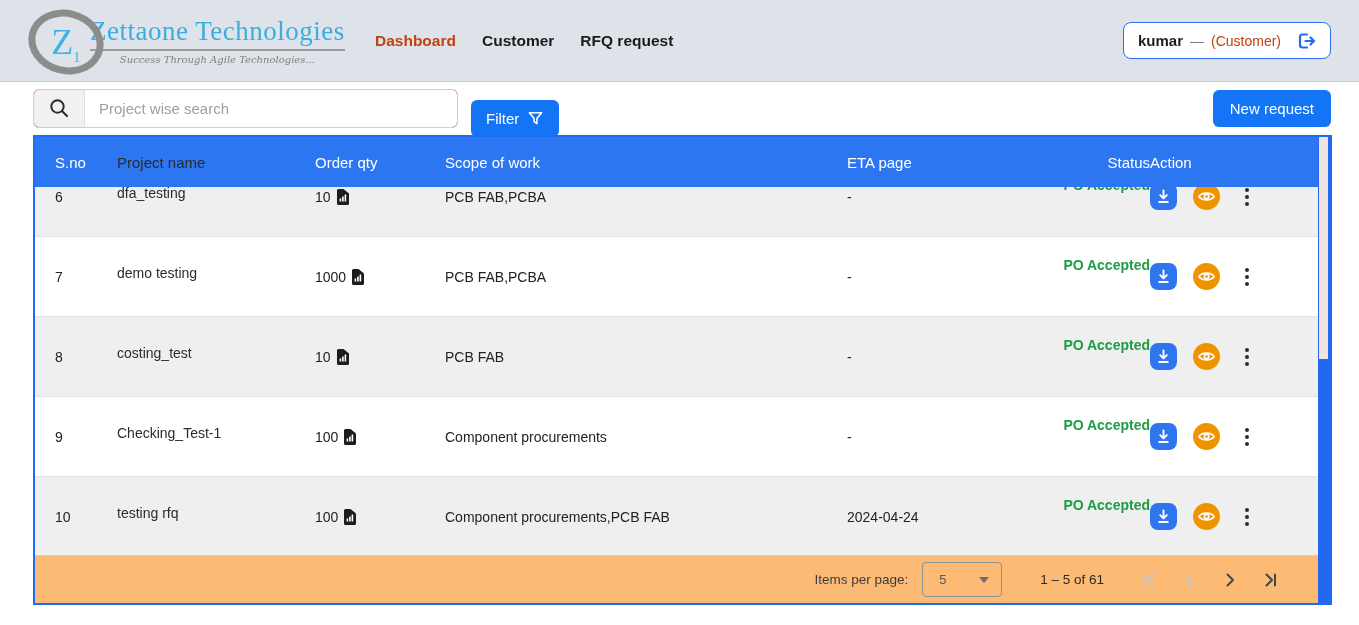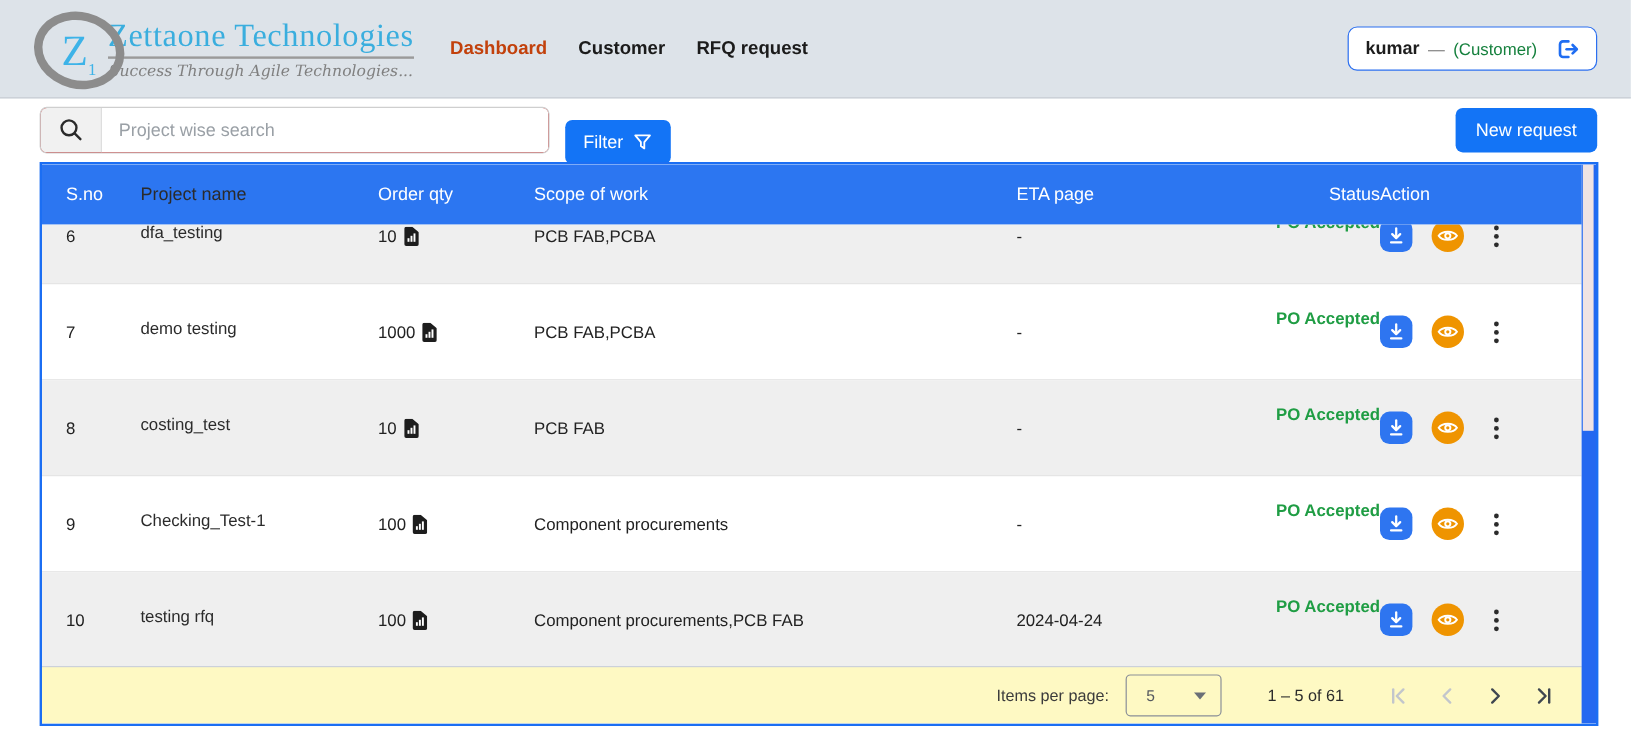"(Customer)" .user-role { color: #15803d -> #c2410c }
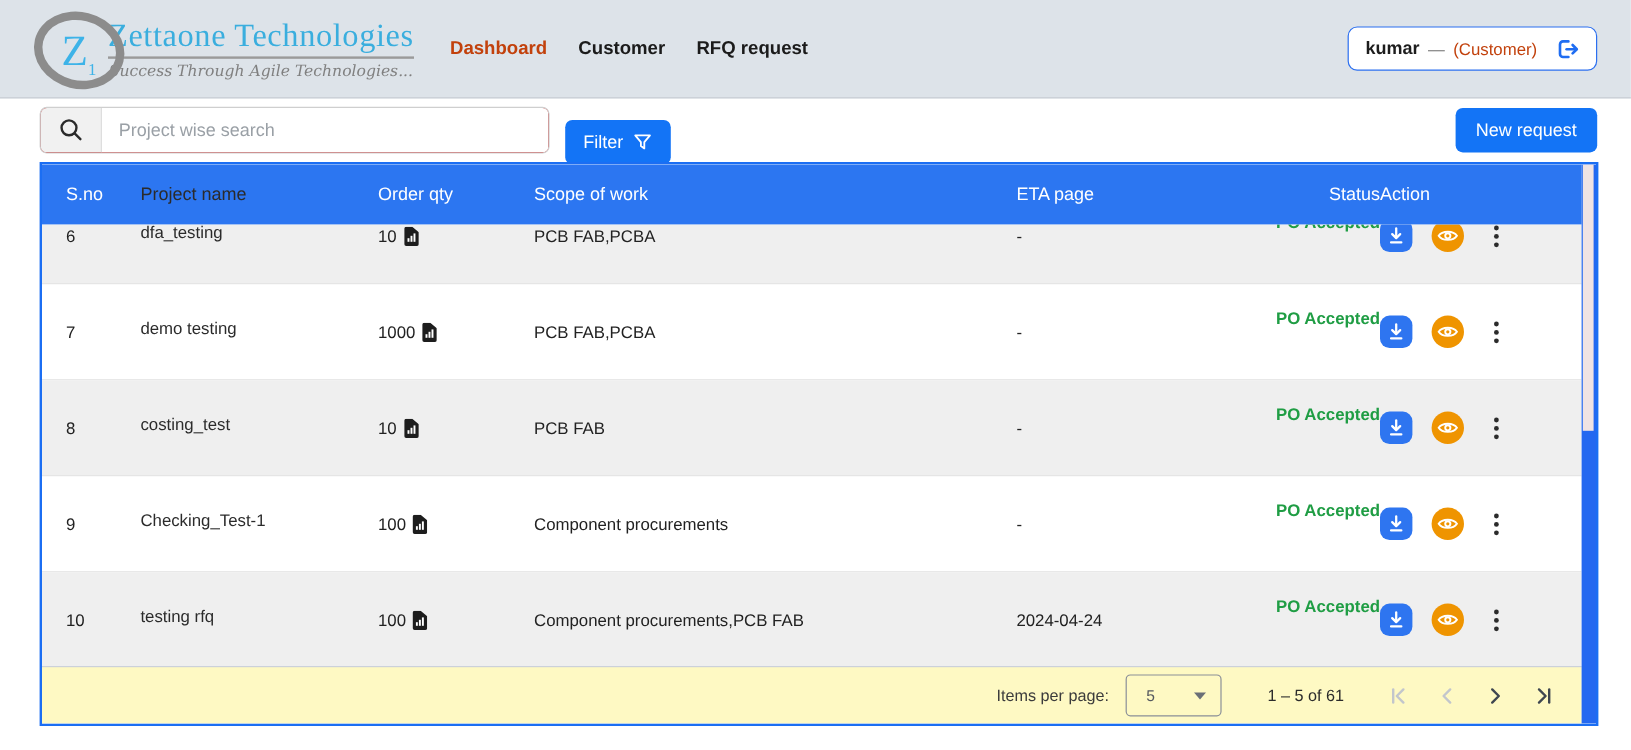"Success Through Agile Technologies..." .brand-tagline { font-size: 13px -> 10px }
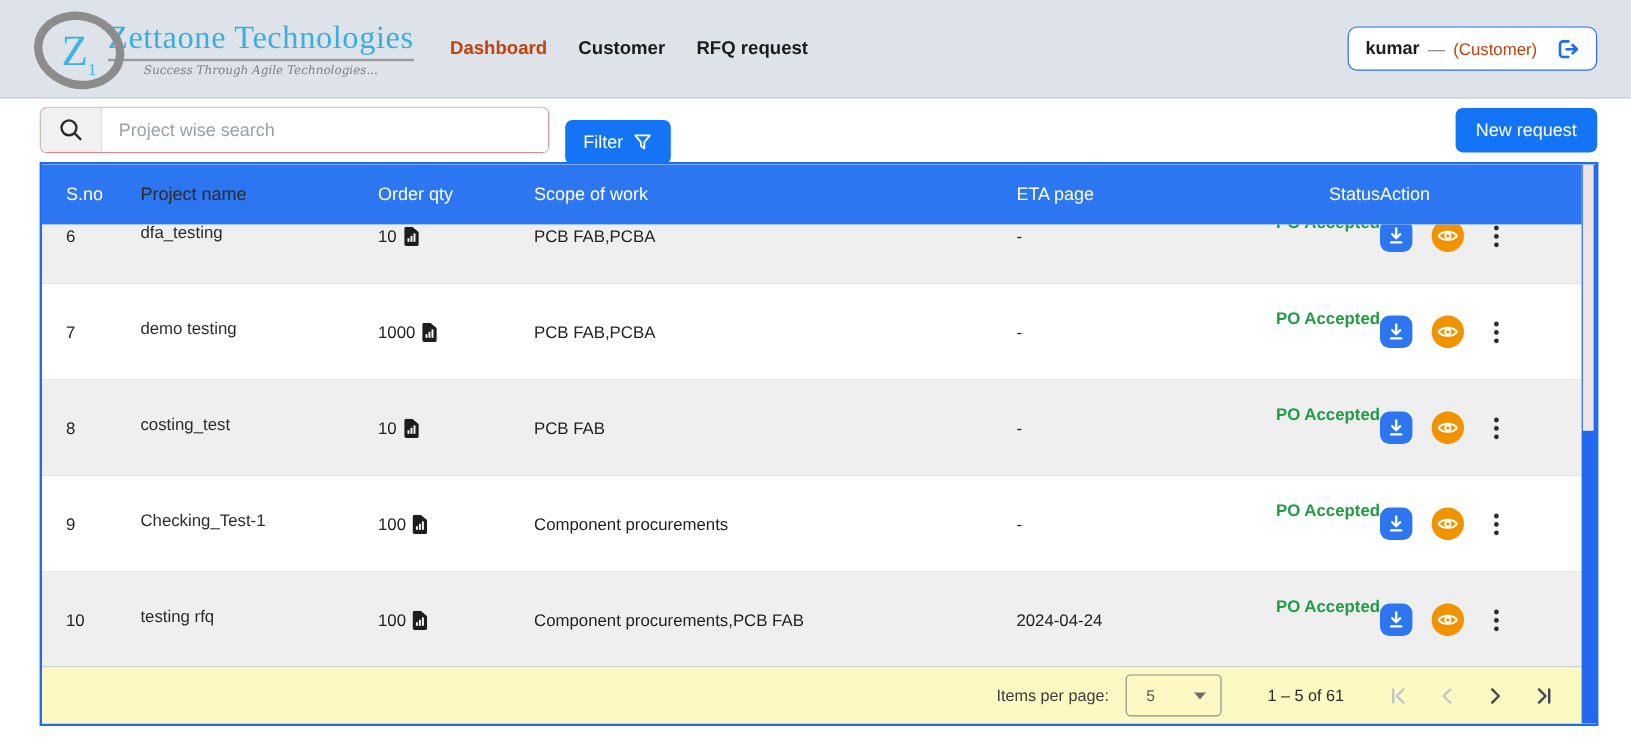"Items per page:" .tfoot { background: #fef9c3 -> #fdba74; padding-right: 12px -> 28px }
